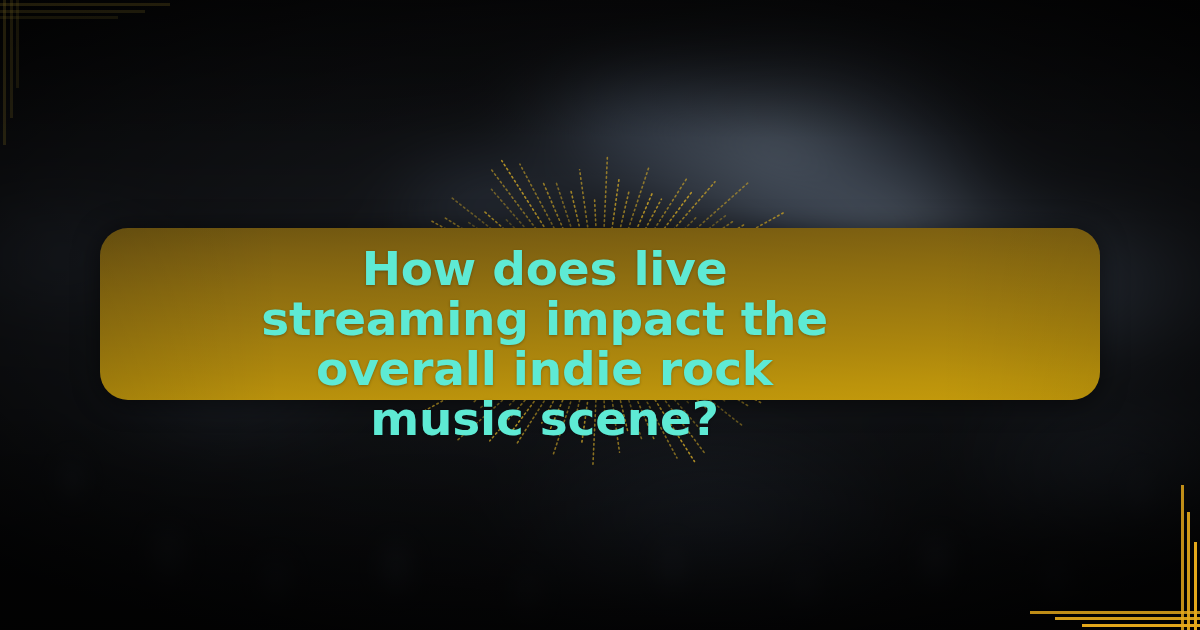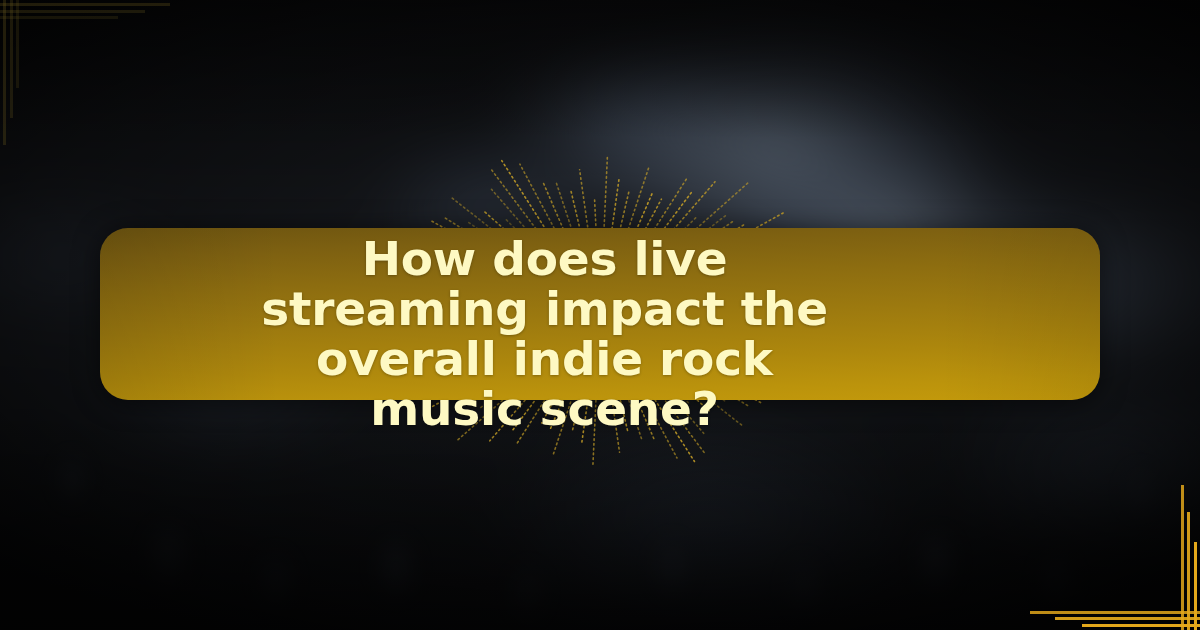"How does live" .headline { color: #fef9c3 -> #5eead4; padding-top: 6px -> 16px }
